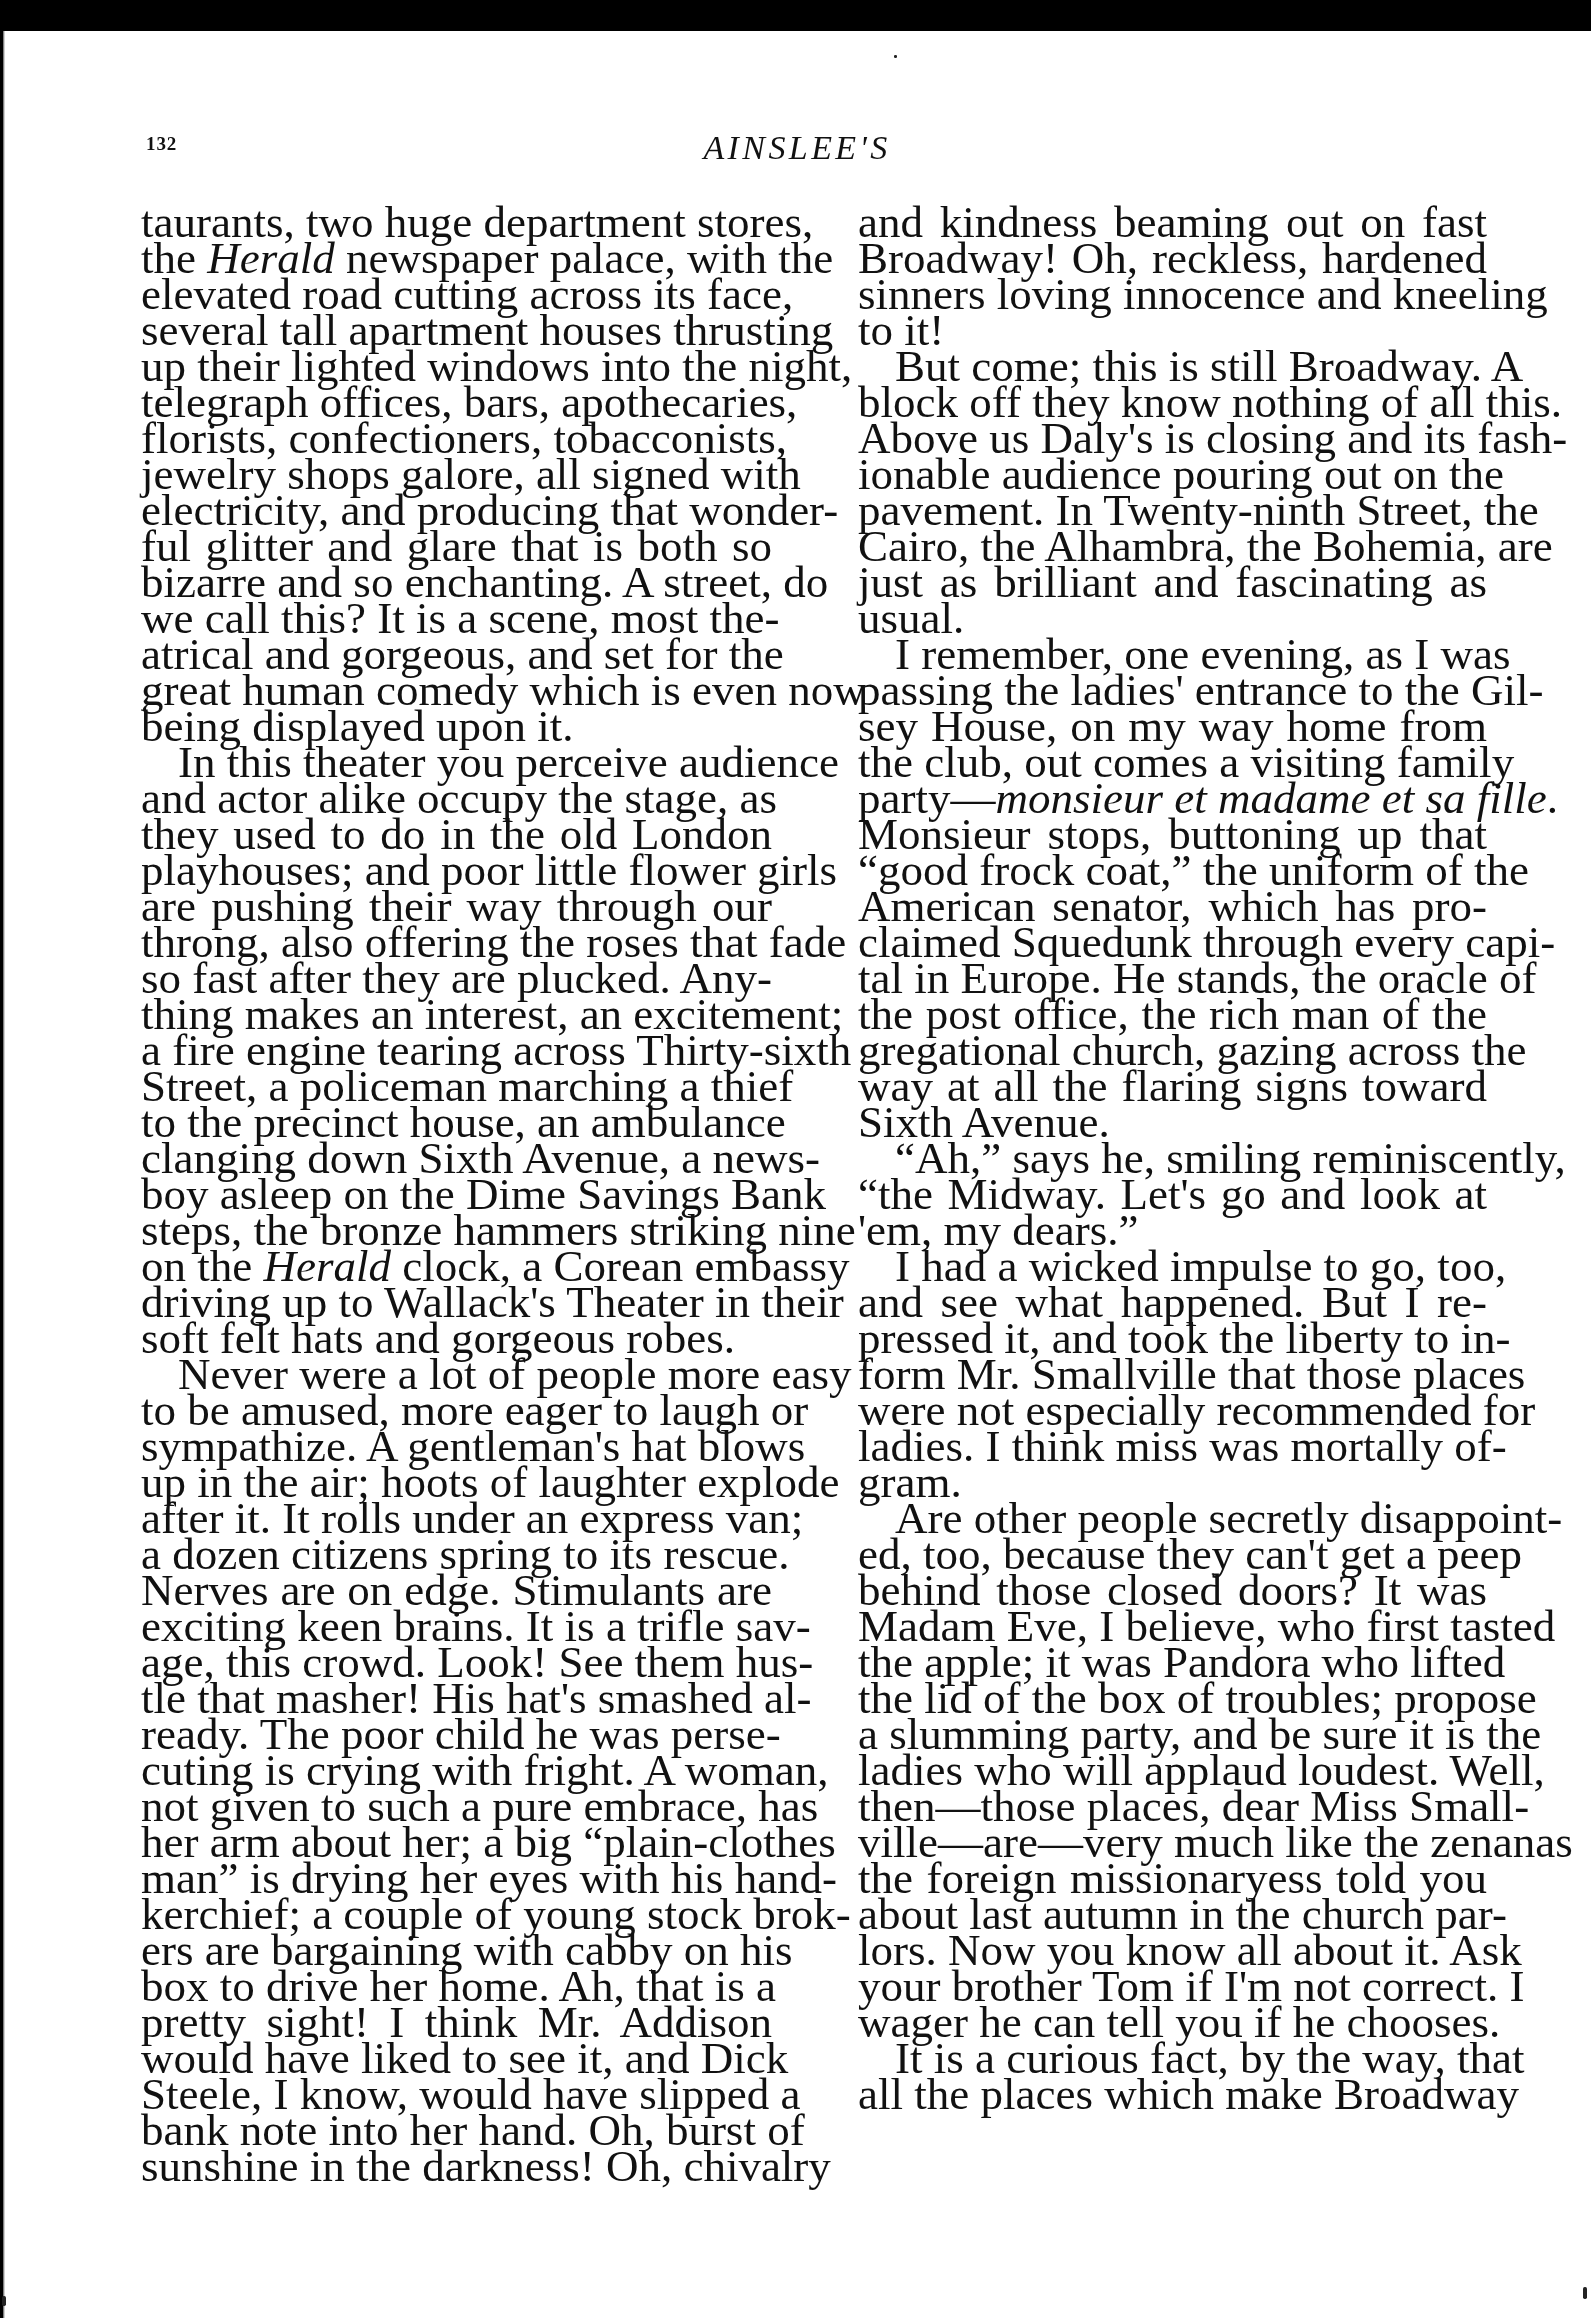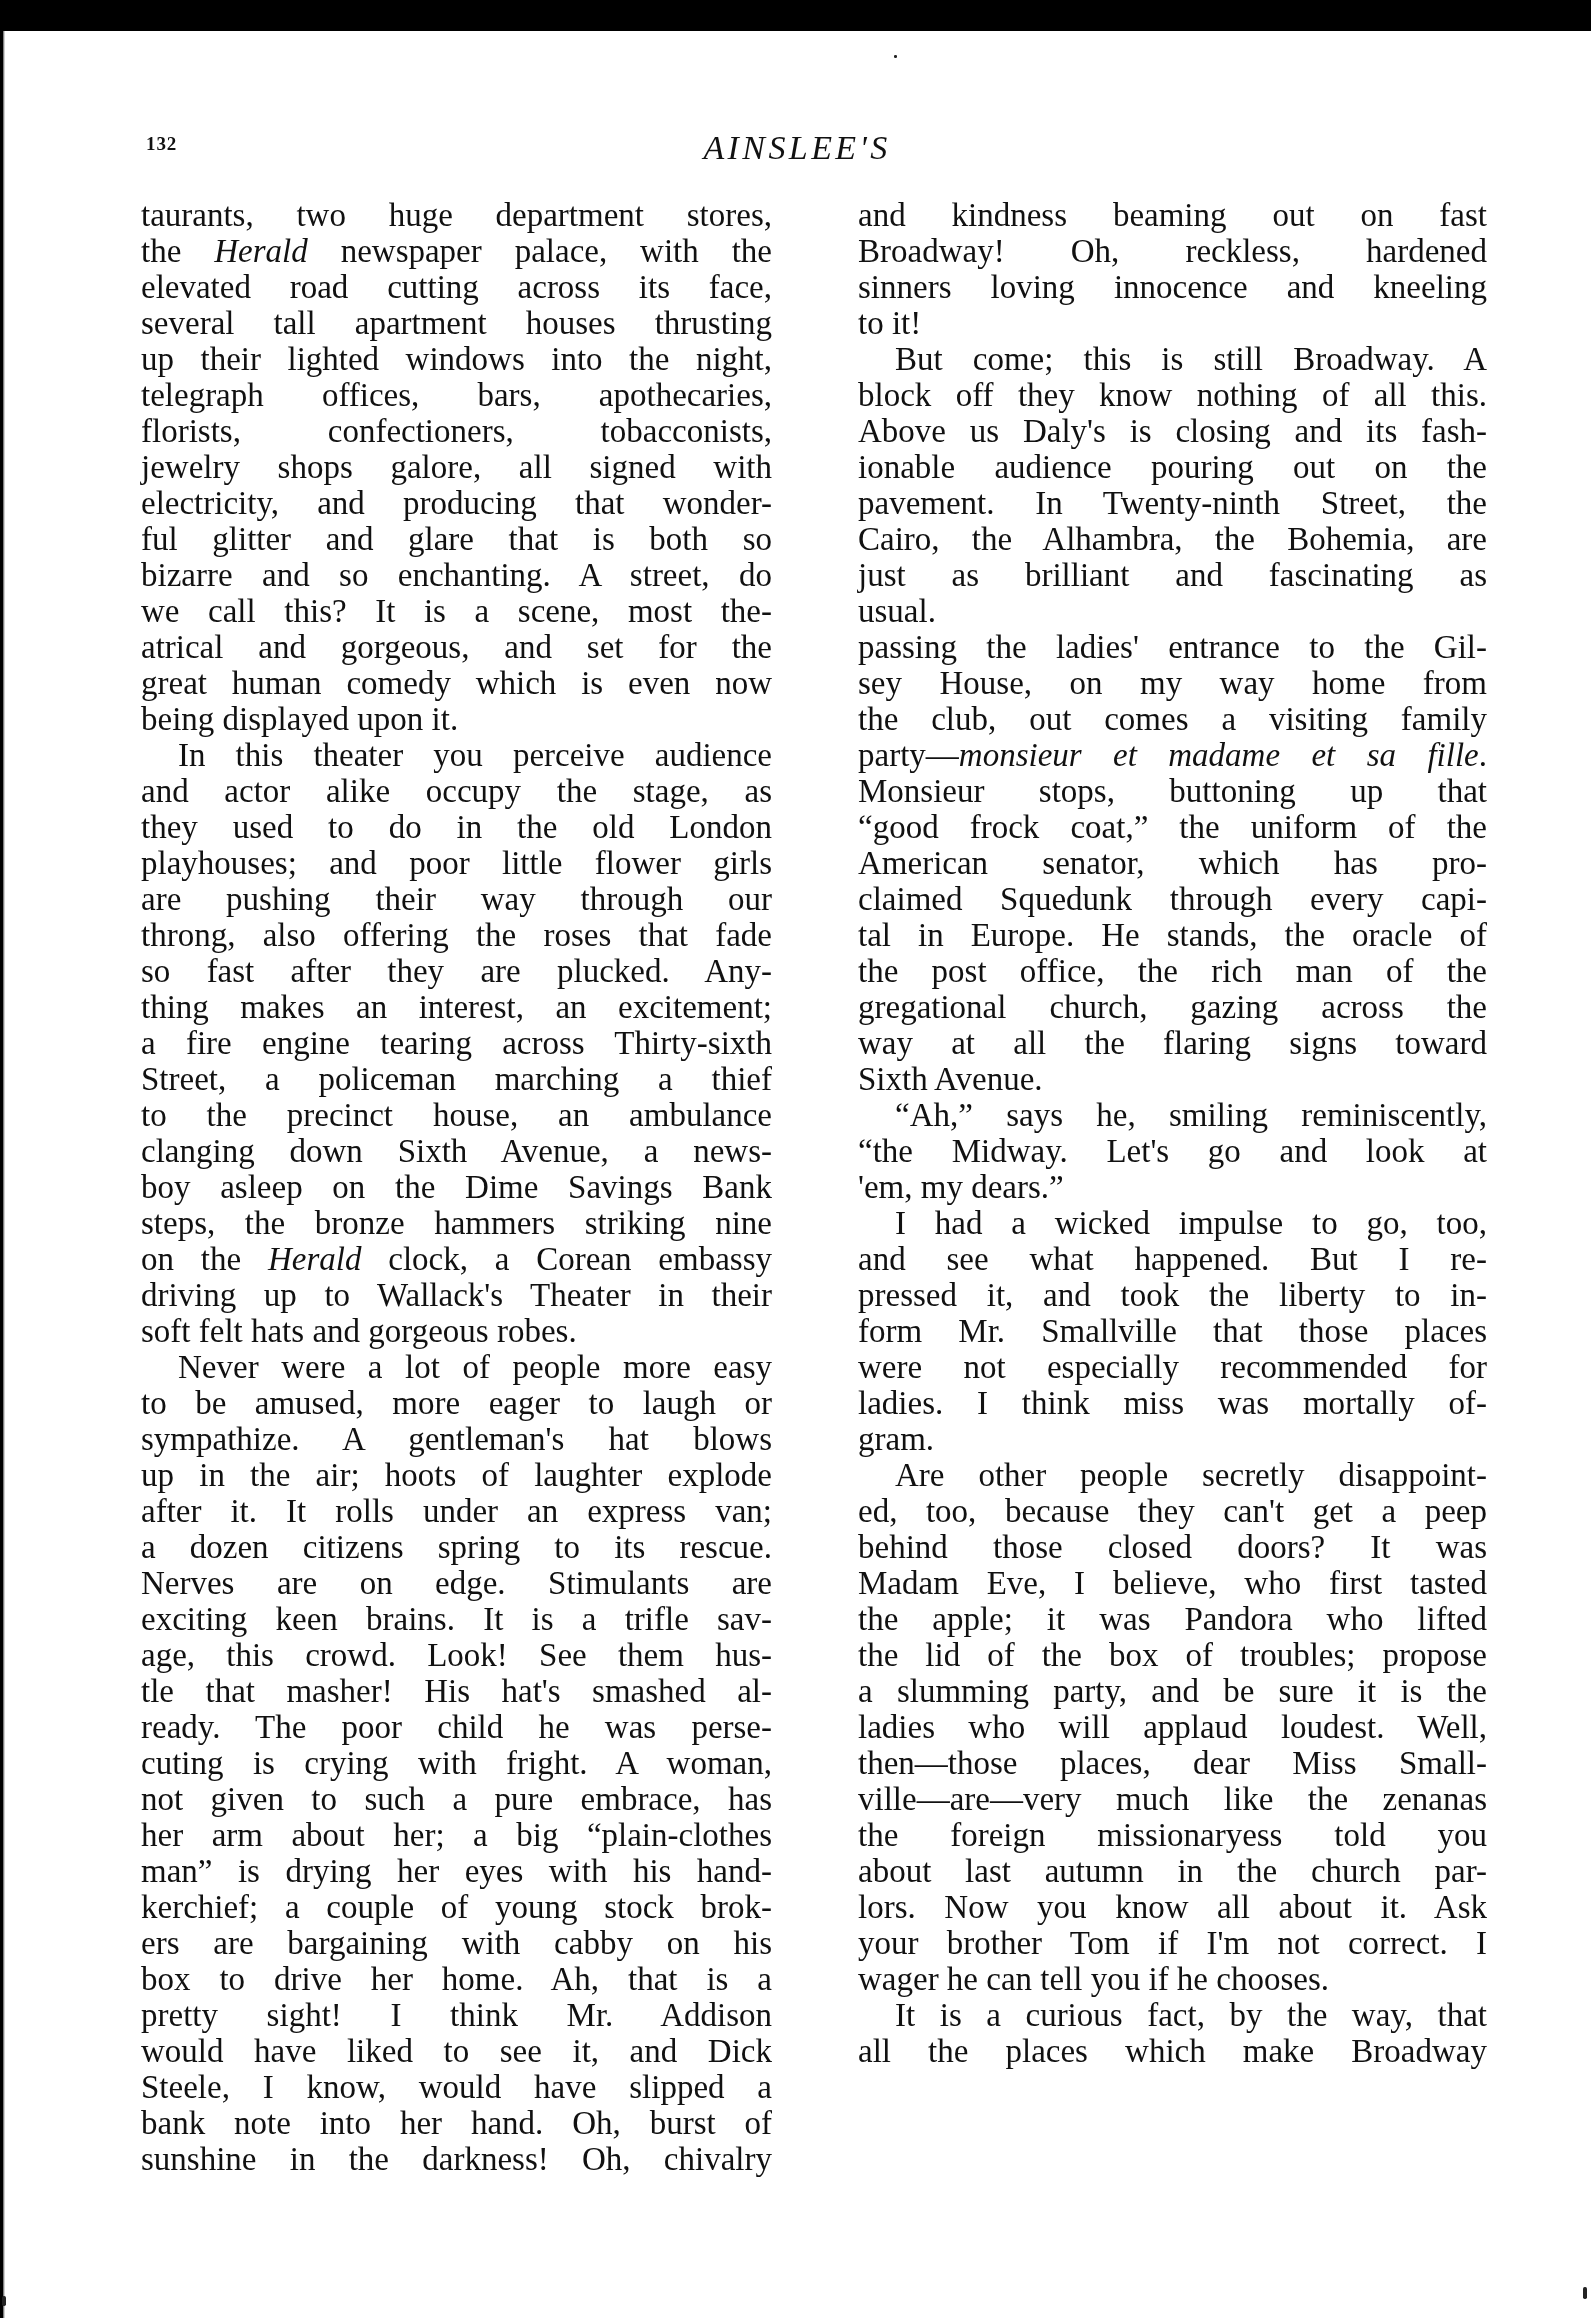"taurants, two huge department stores," .column { font-size: 33px -> 45px; top: 197px -> 204px }
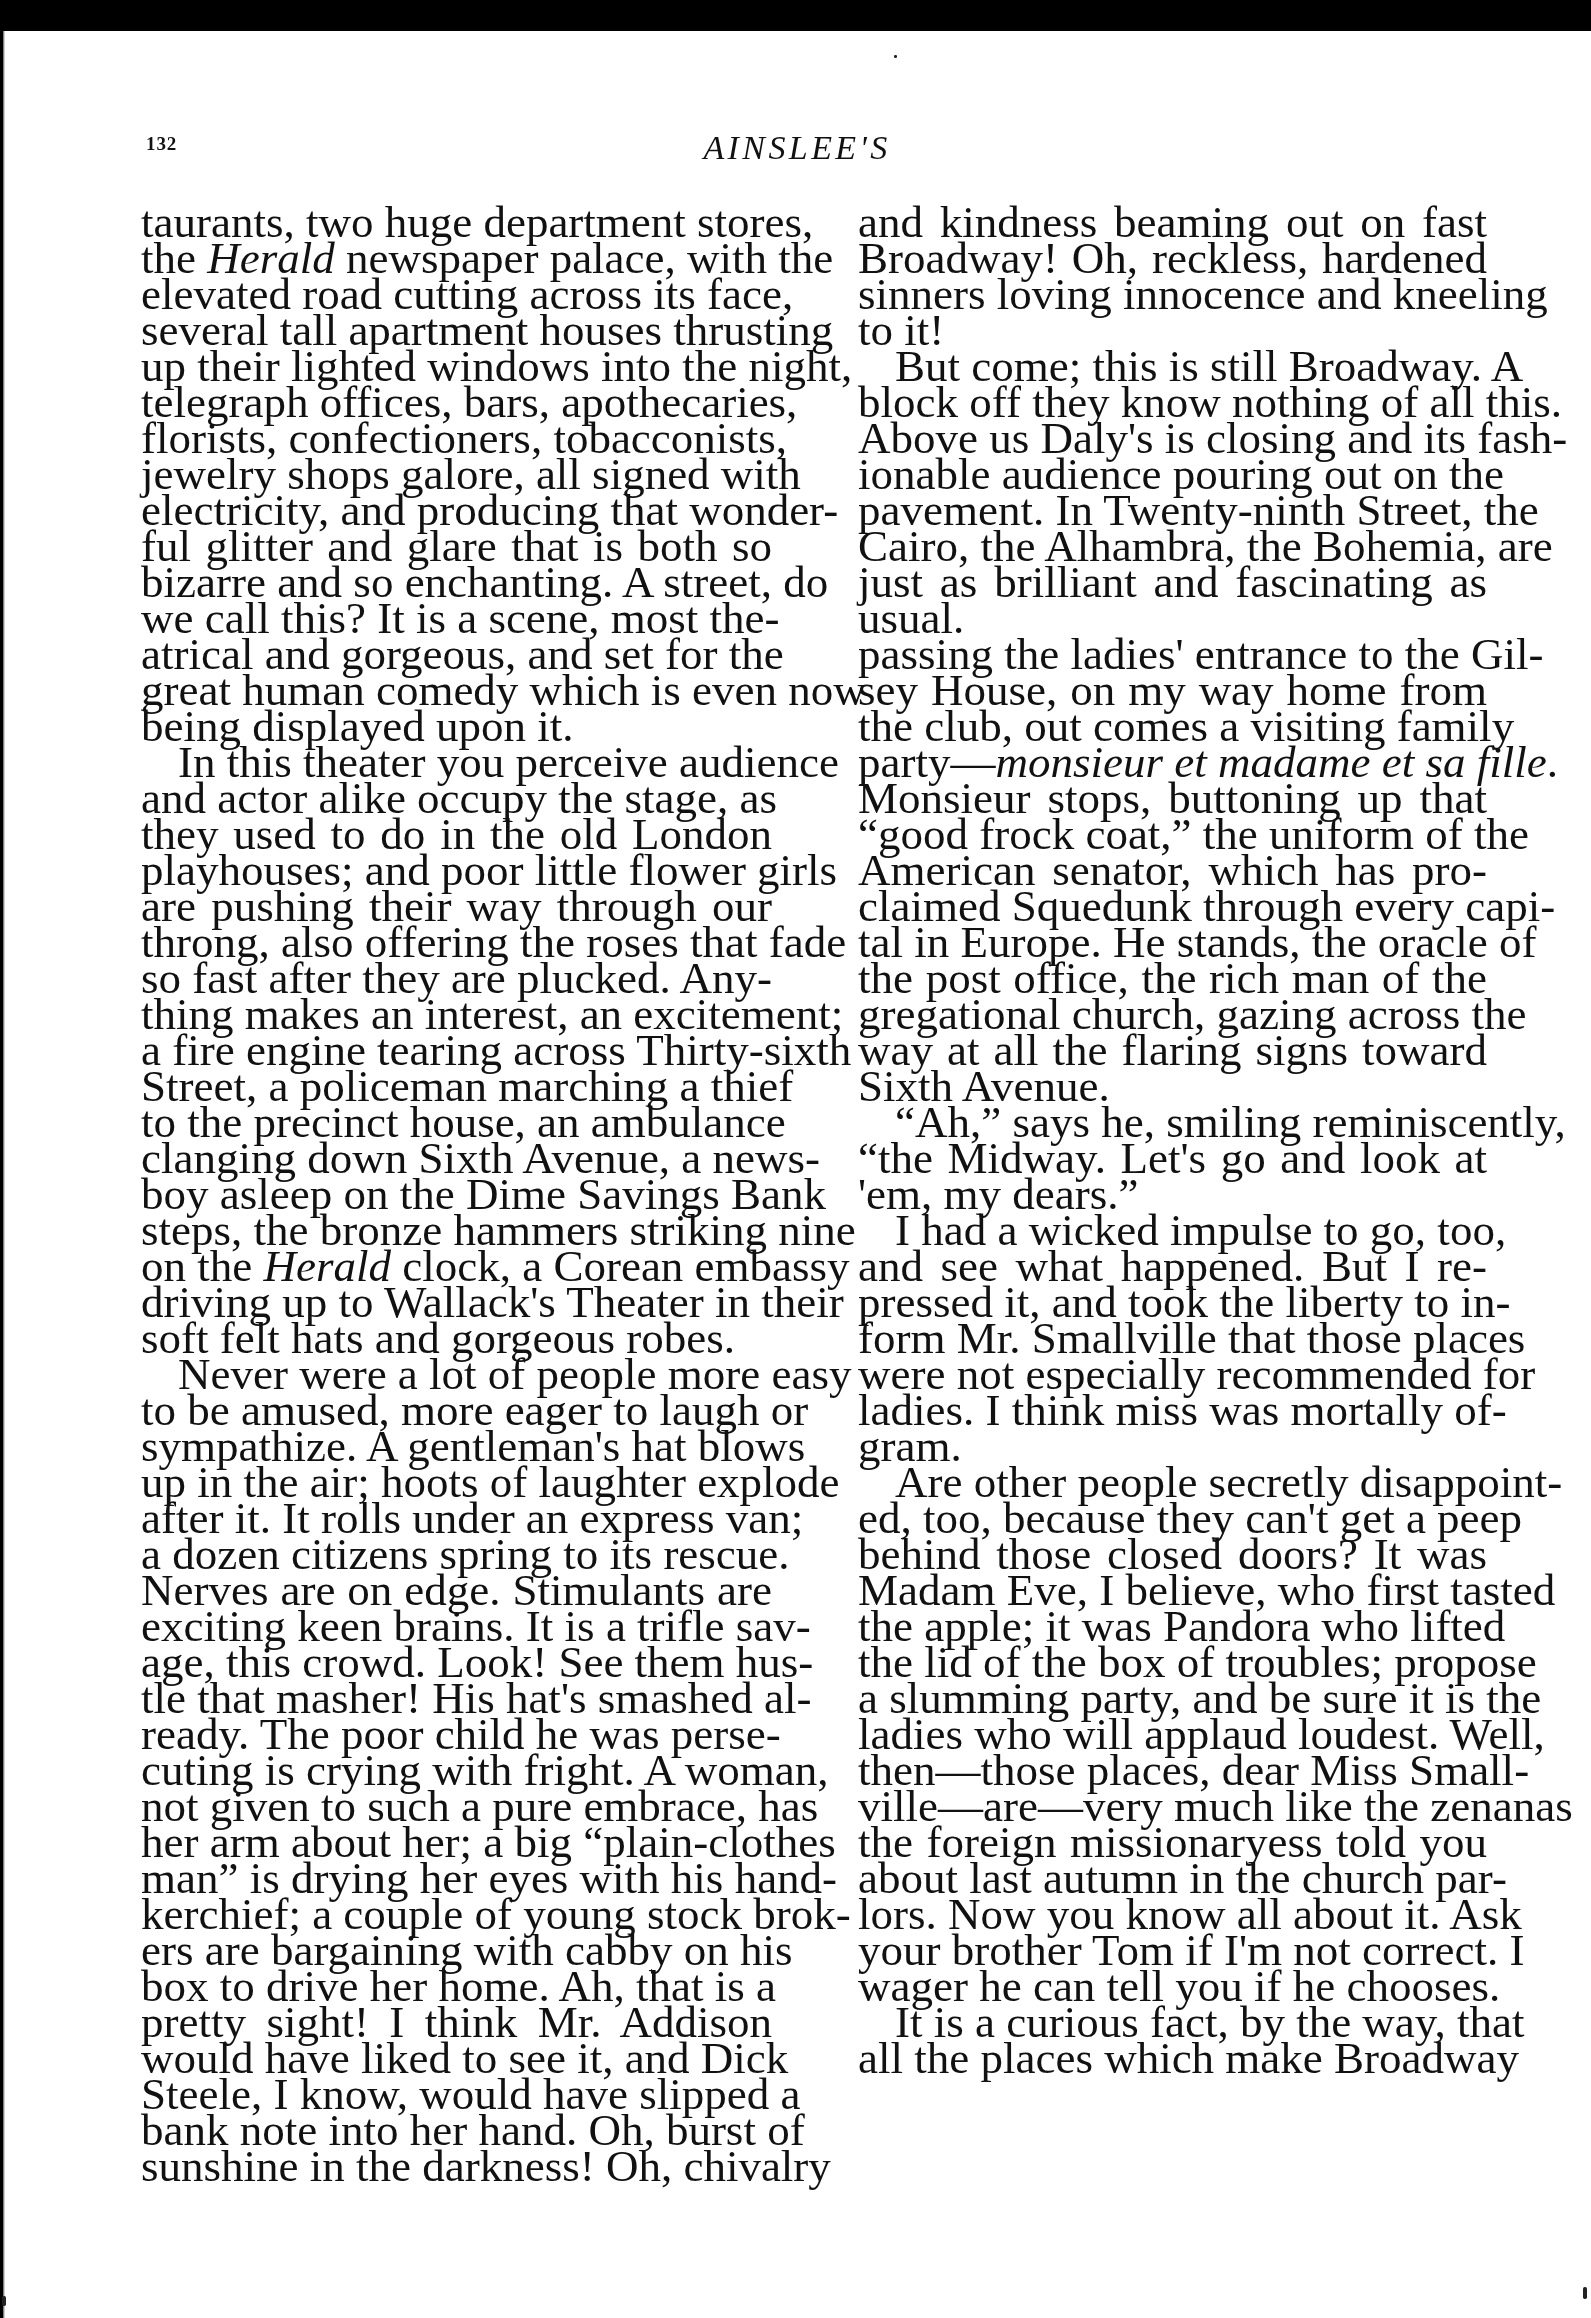"I remember, one evening, as" div.line { html: none -> <div>I remember, one evening, as I was</div> }
